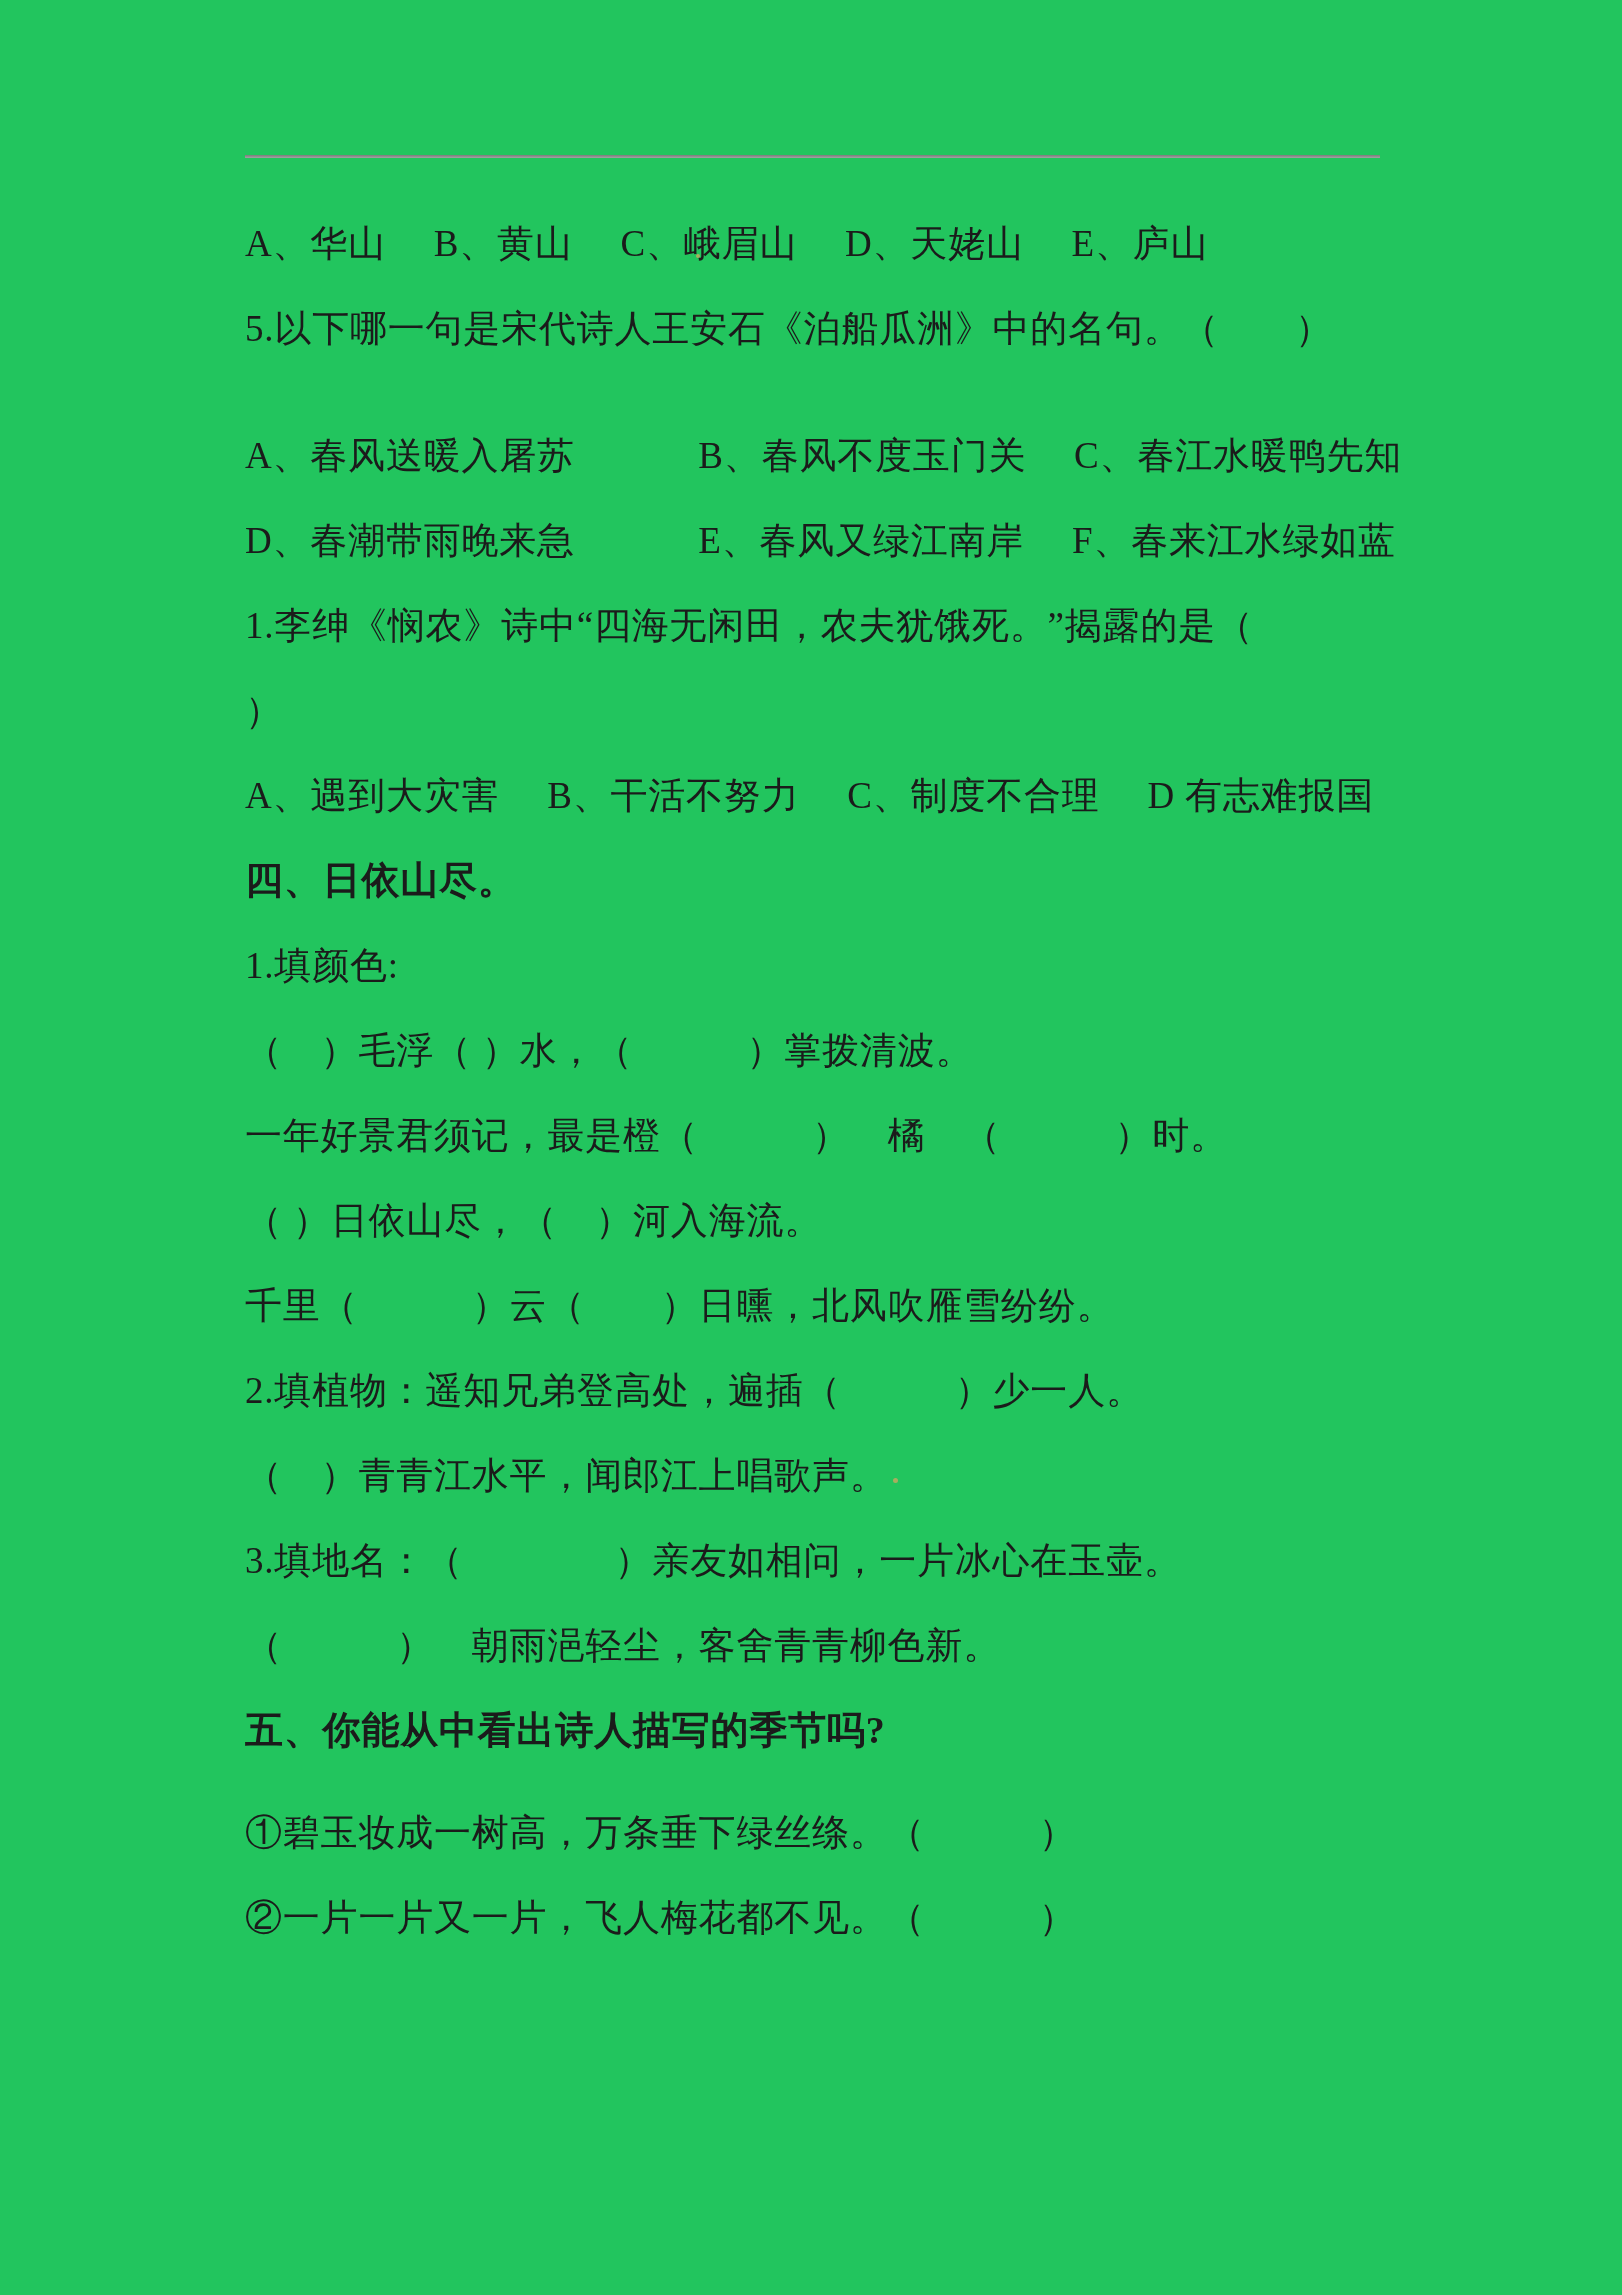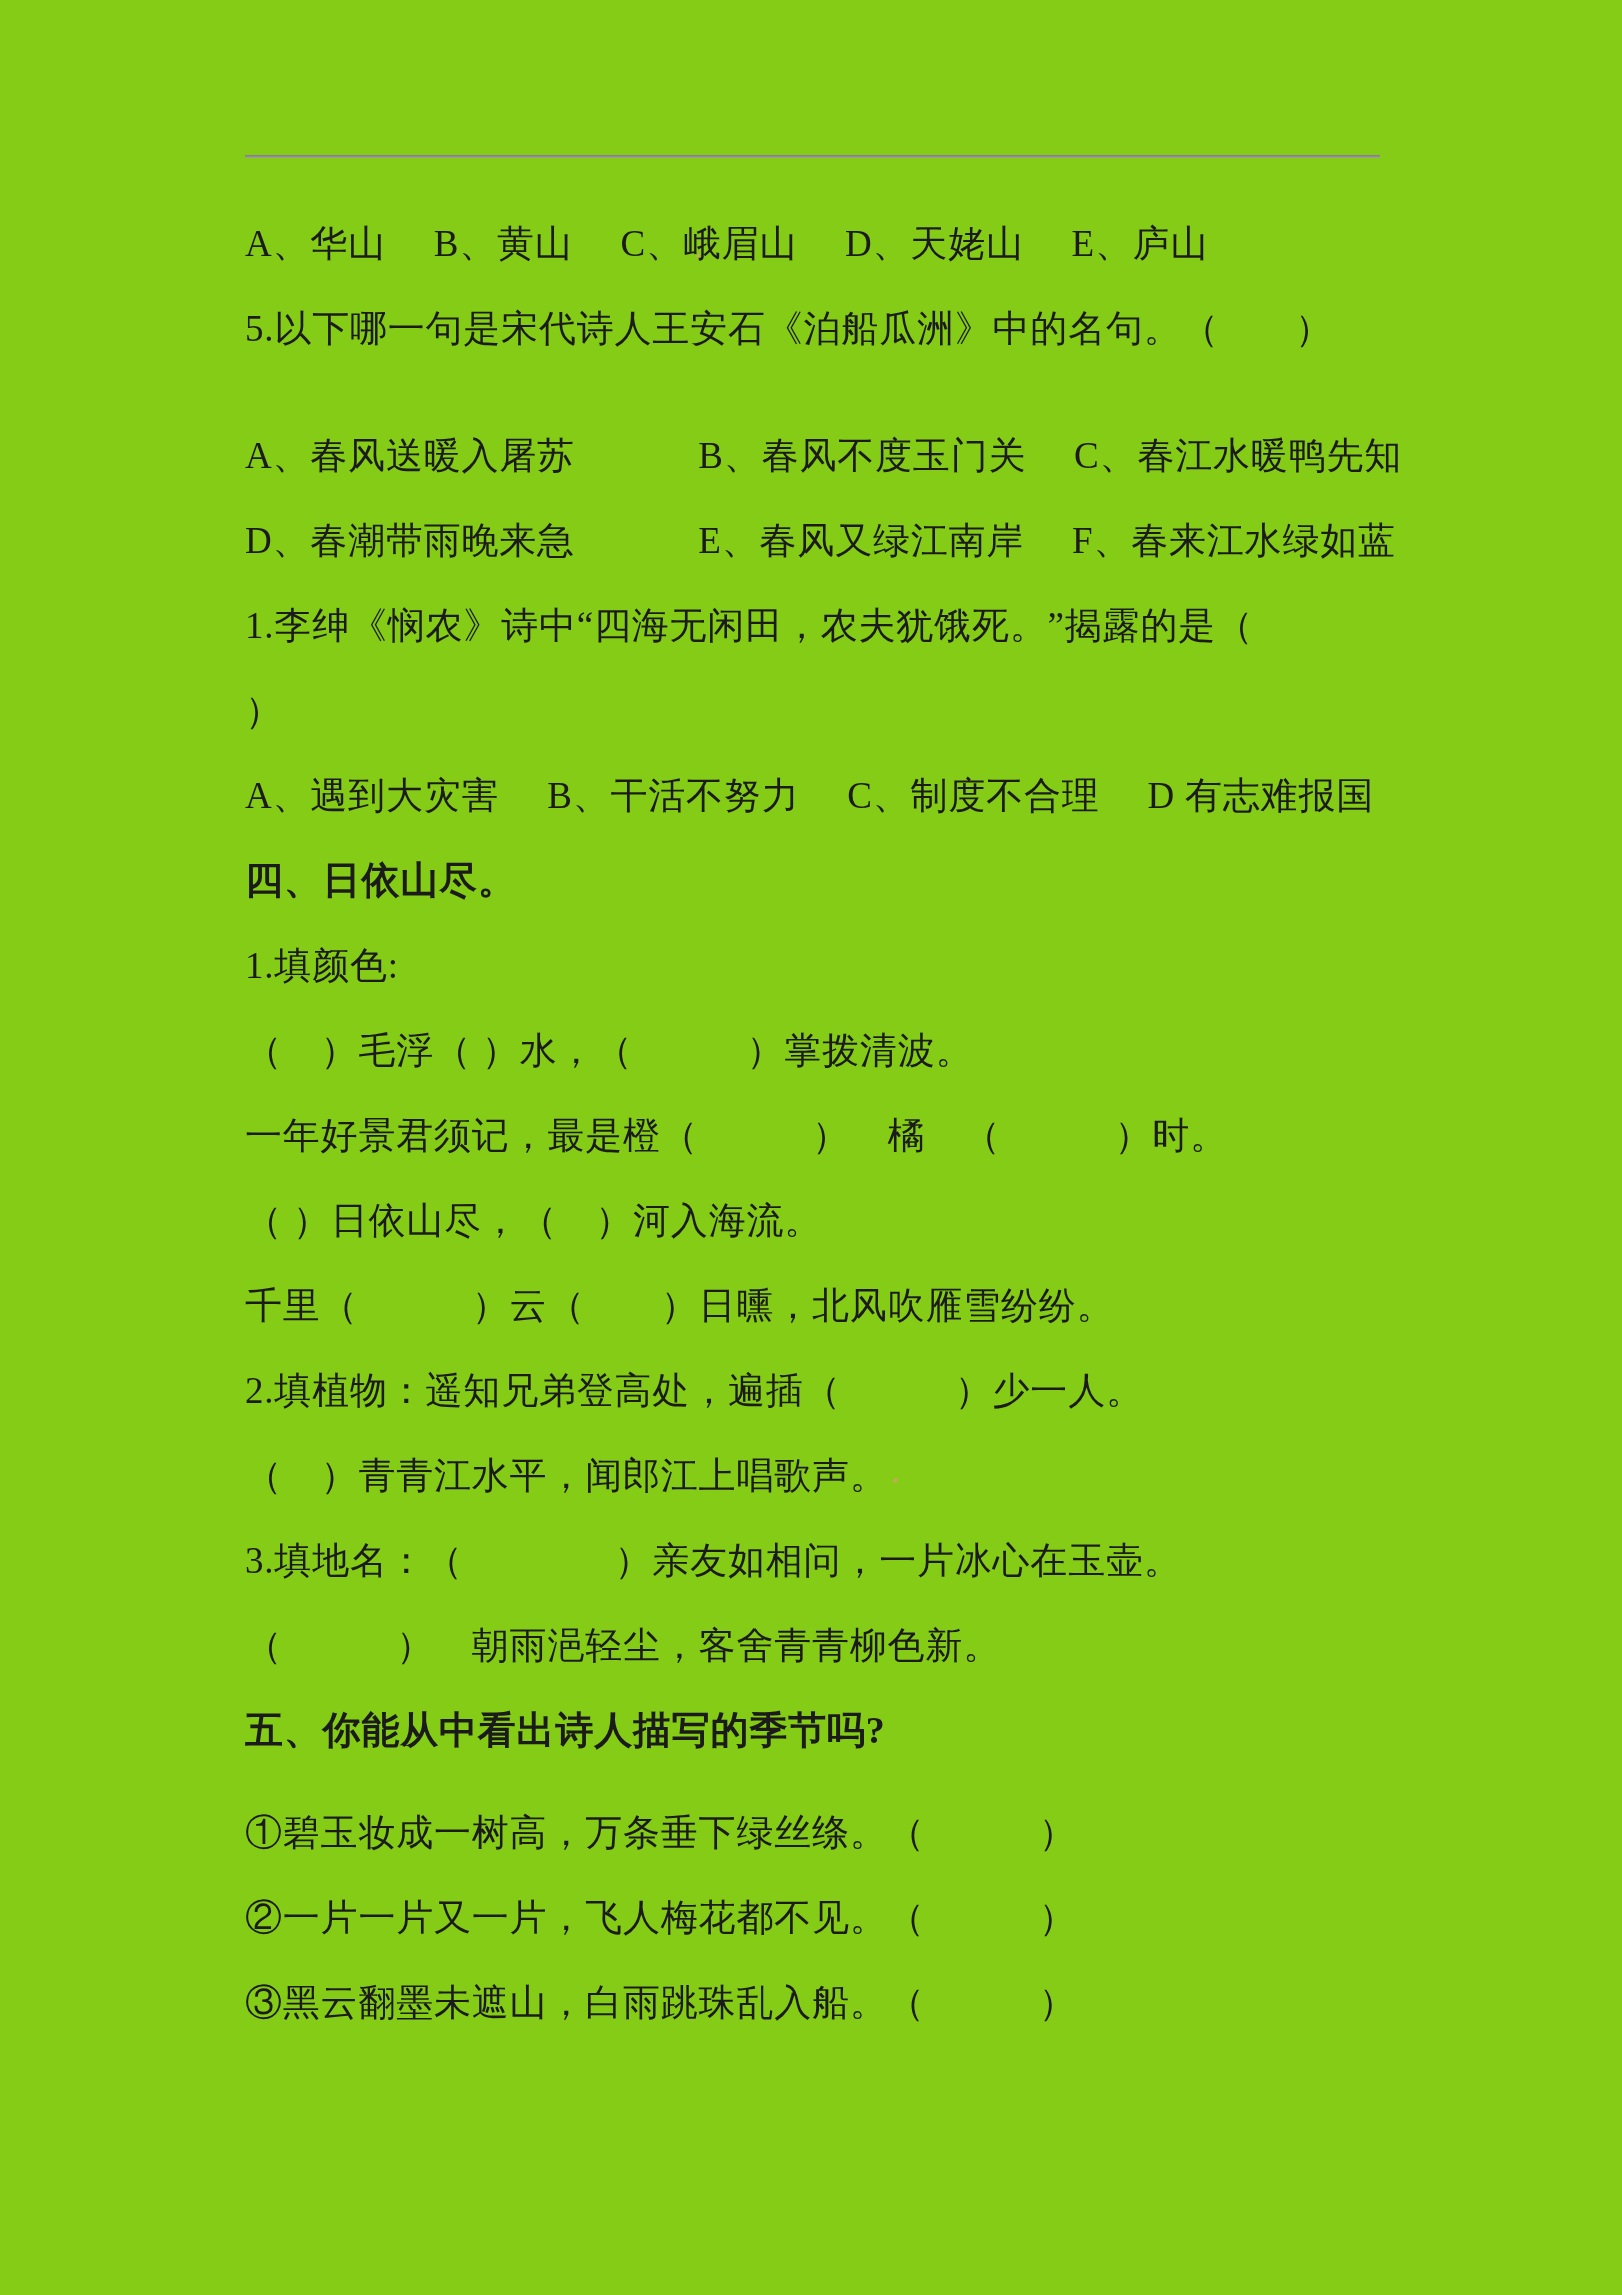"A、华山 B、黄山 C、峨眉山 D、天姥山 E、庐山" .page { background: #84cc16 -> #22c55e }
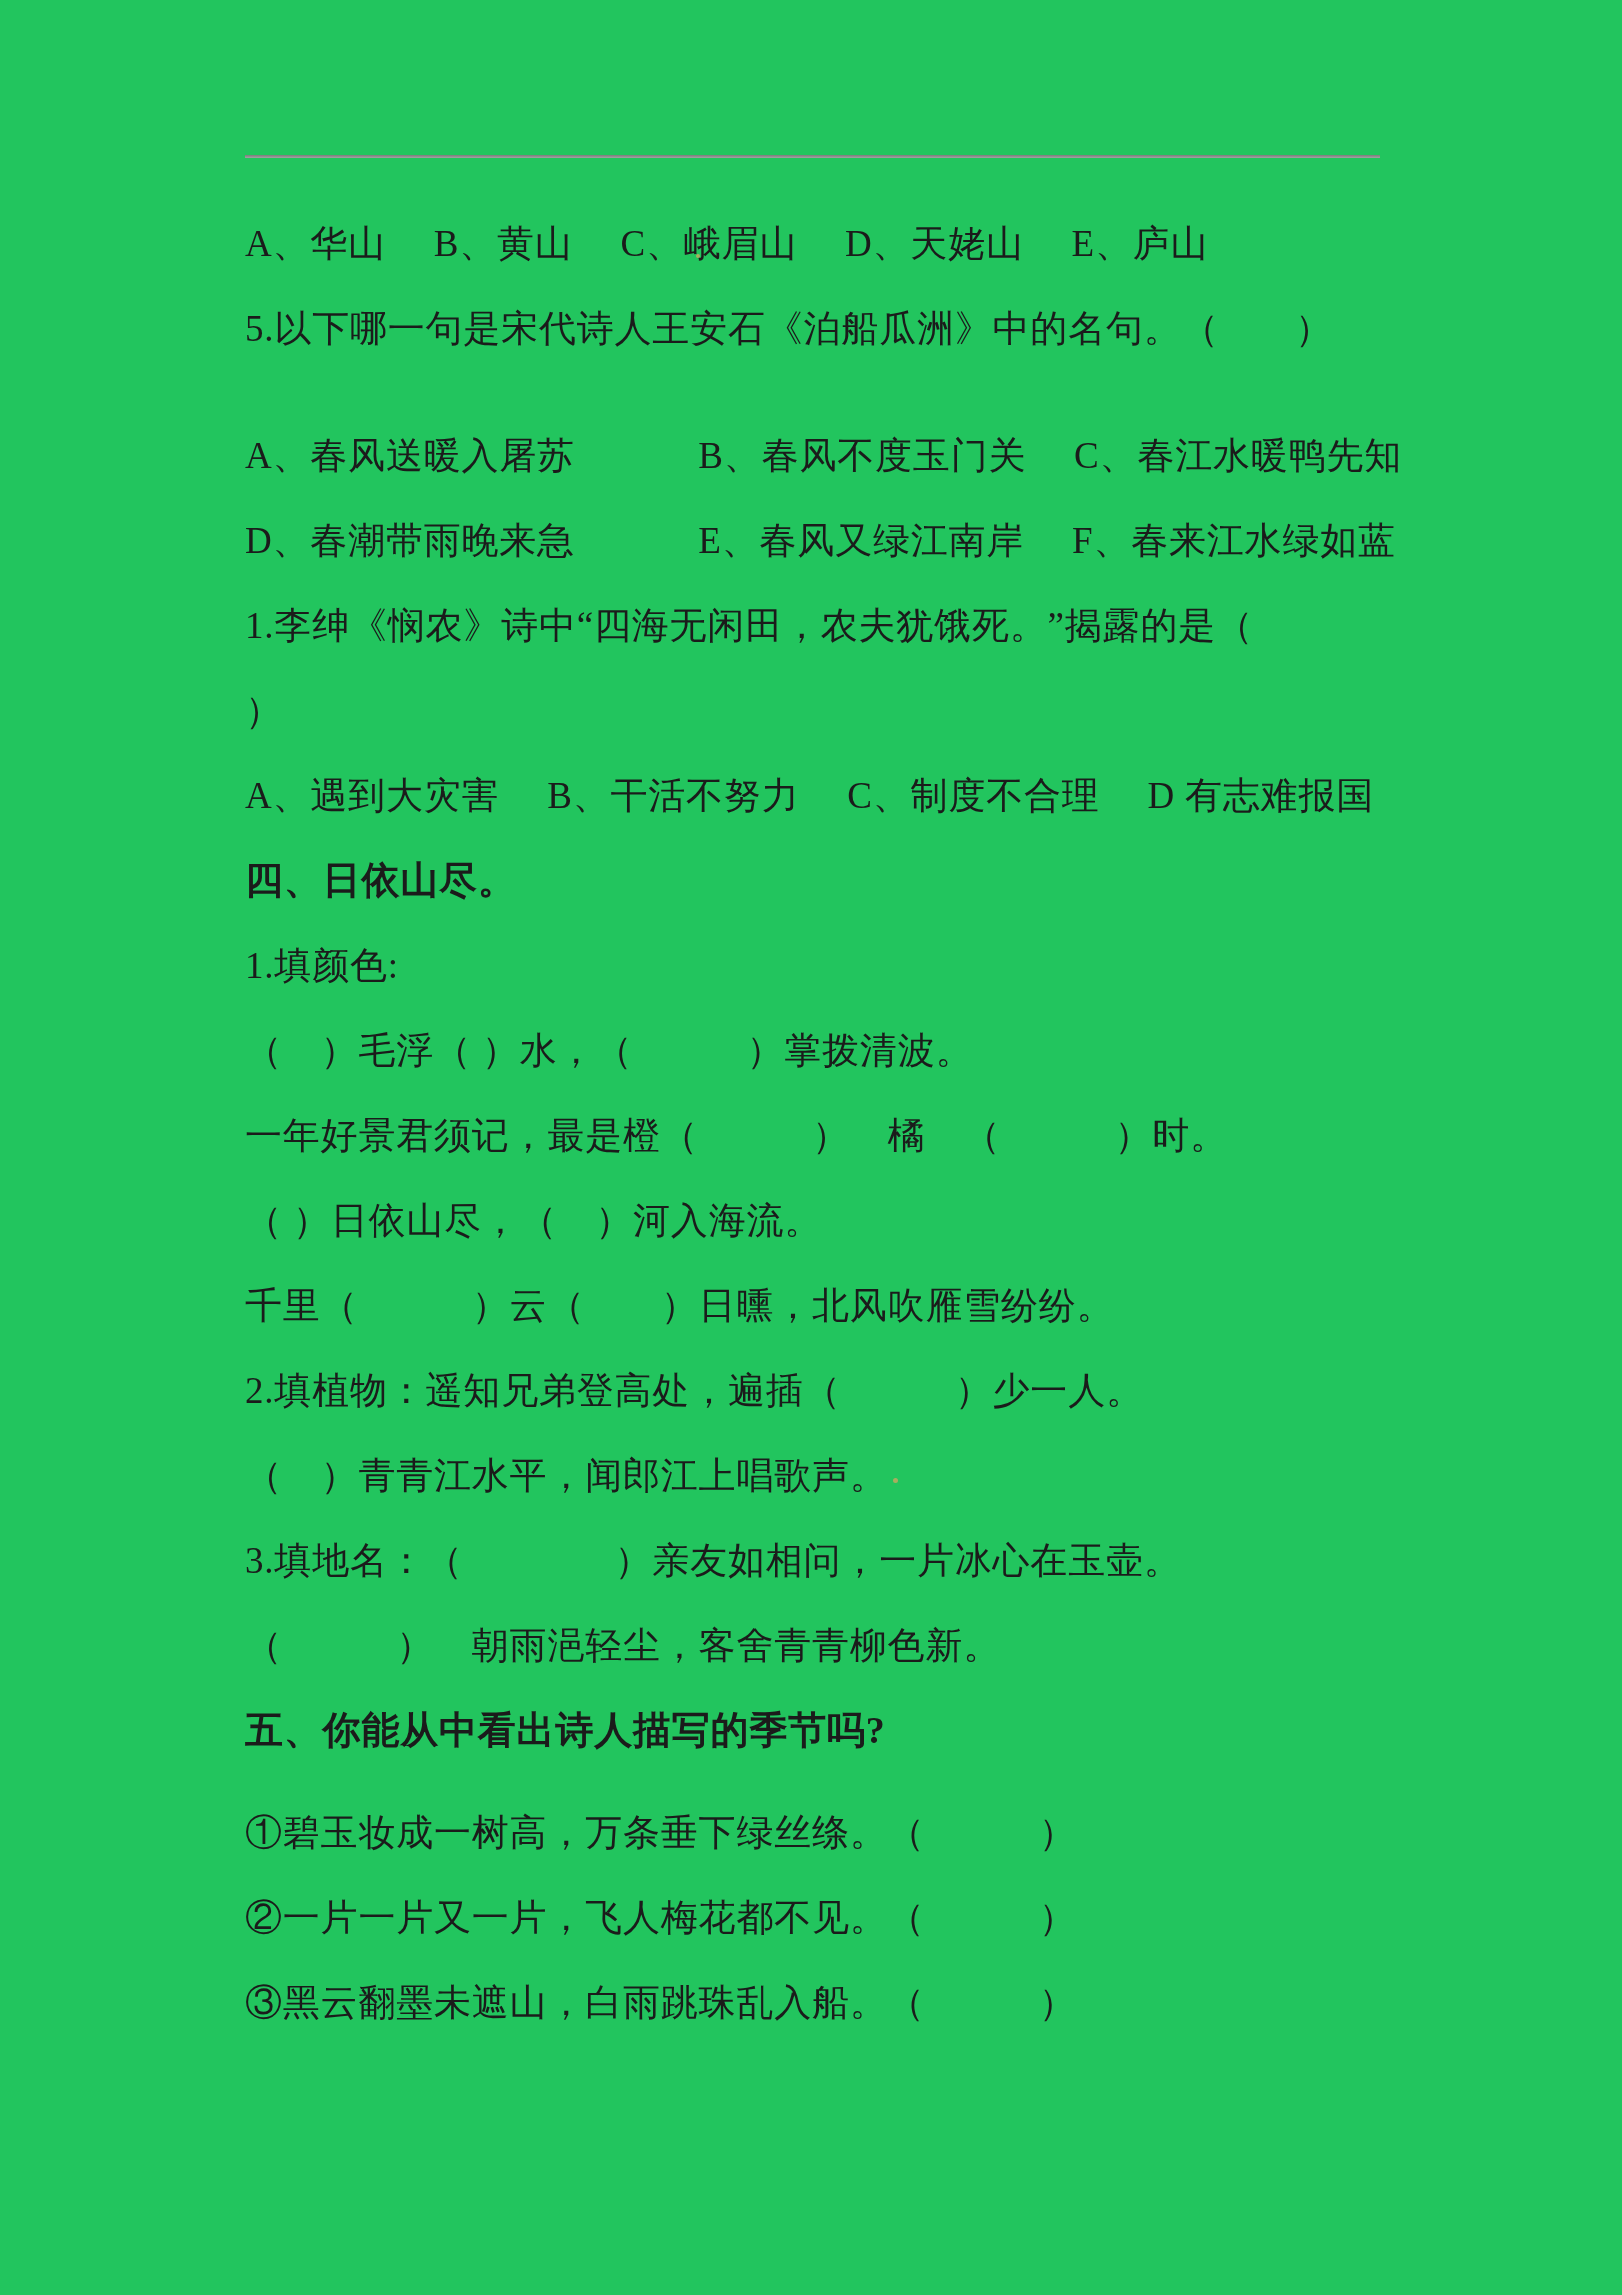"③黑云翻墨未遮山，白雨跳珠乱入船。（ ）" p { html: <p>③黑云翻墨未遮山，白雨跳珠乱入船。（ ）</p> -> none }
